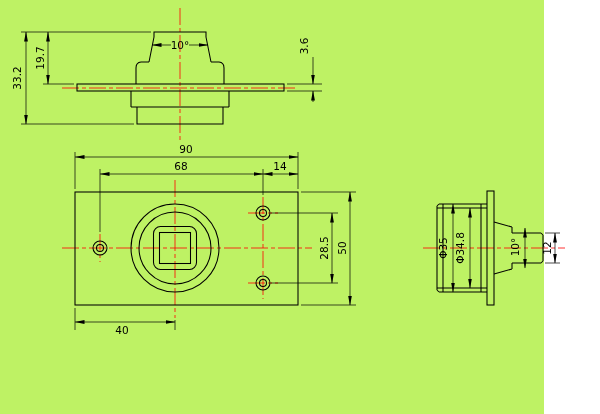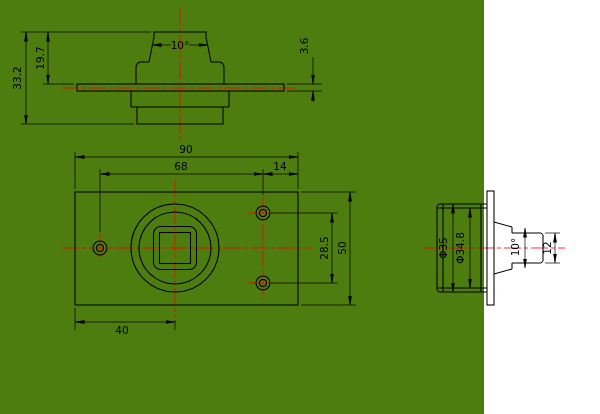"10°" .sheet { background: #4d7c0f -> #bef264; width: 484px -> 544px }
